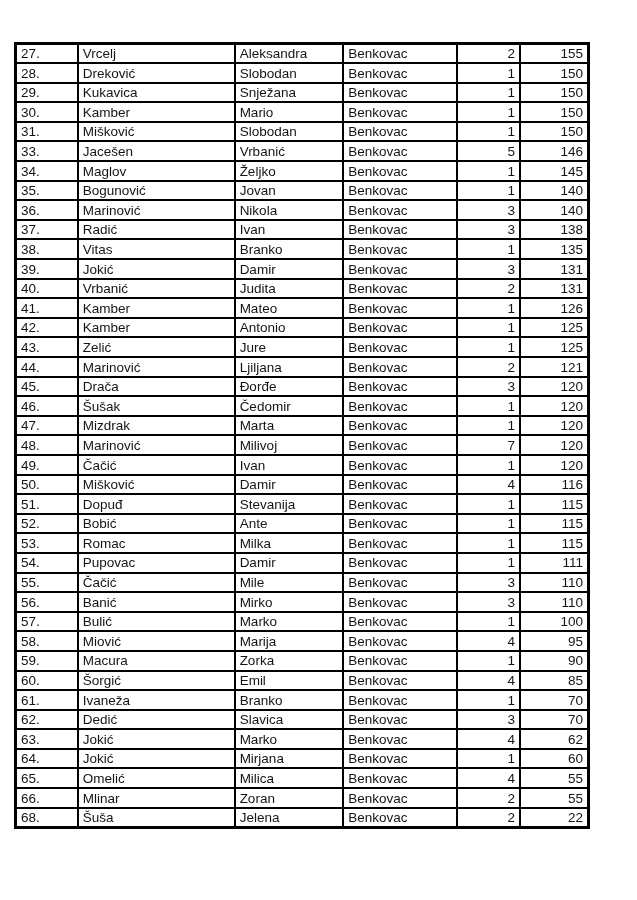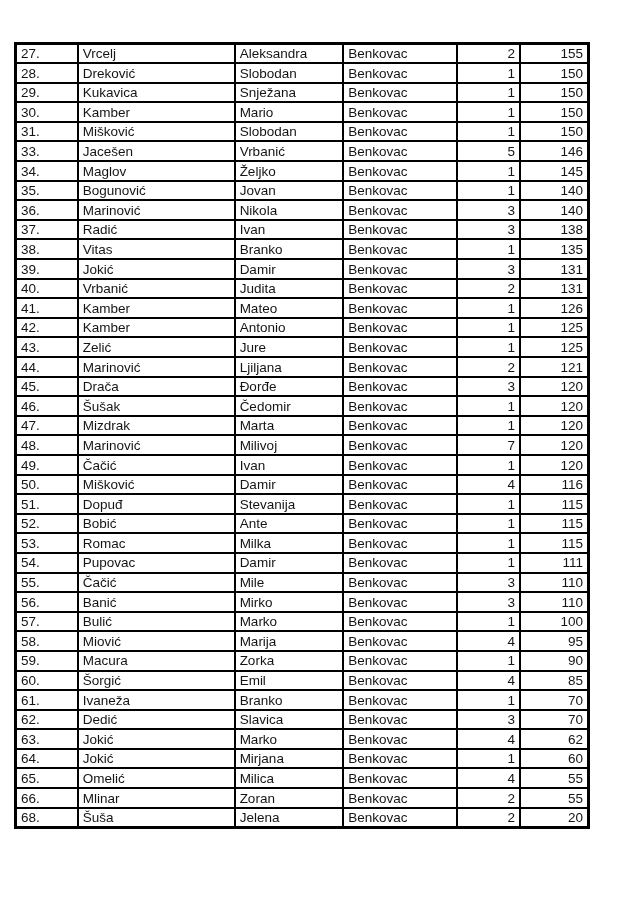"20" td.al-right { text: 20 -> 22 }
